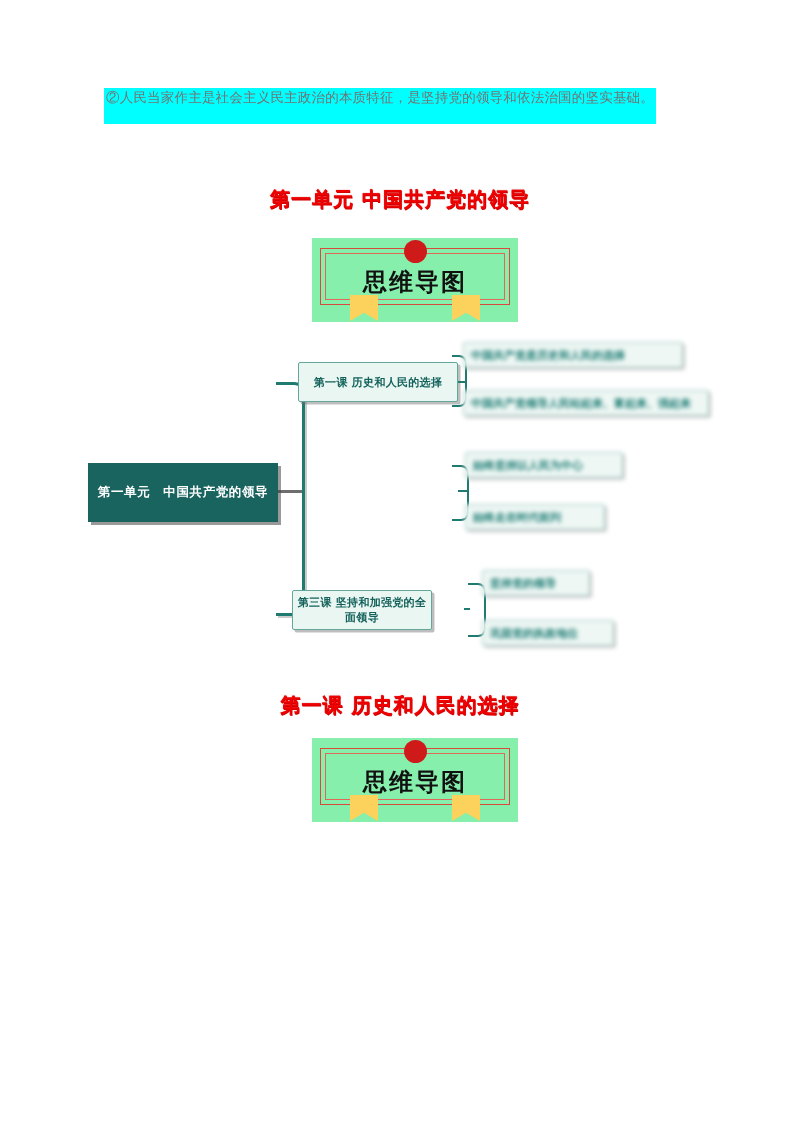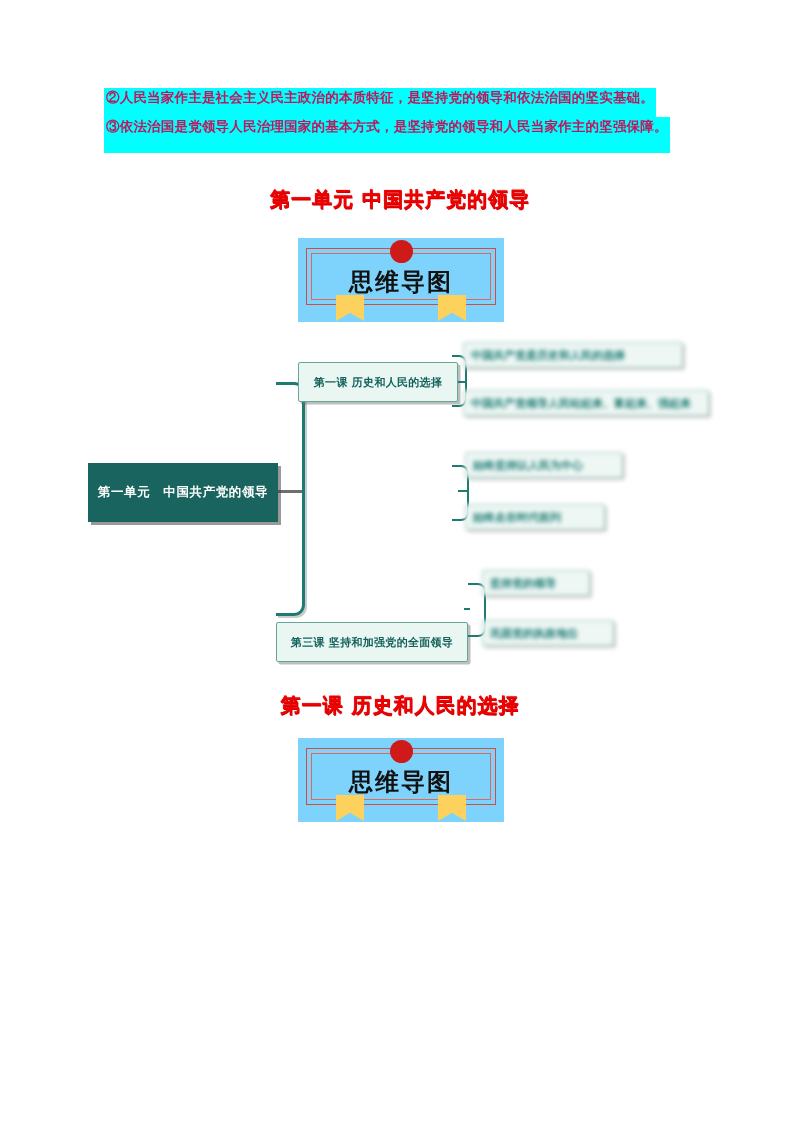"②人民当家作主是社会主义民主政治的本质特征，是坚持党的领导和依法治国的坚实基础。" .hl-line .hl-text { color: #be185d -> #737373; font-weight: bold -> none }
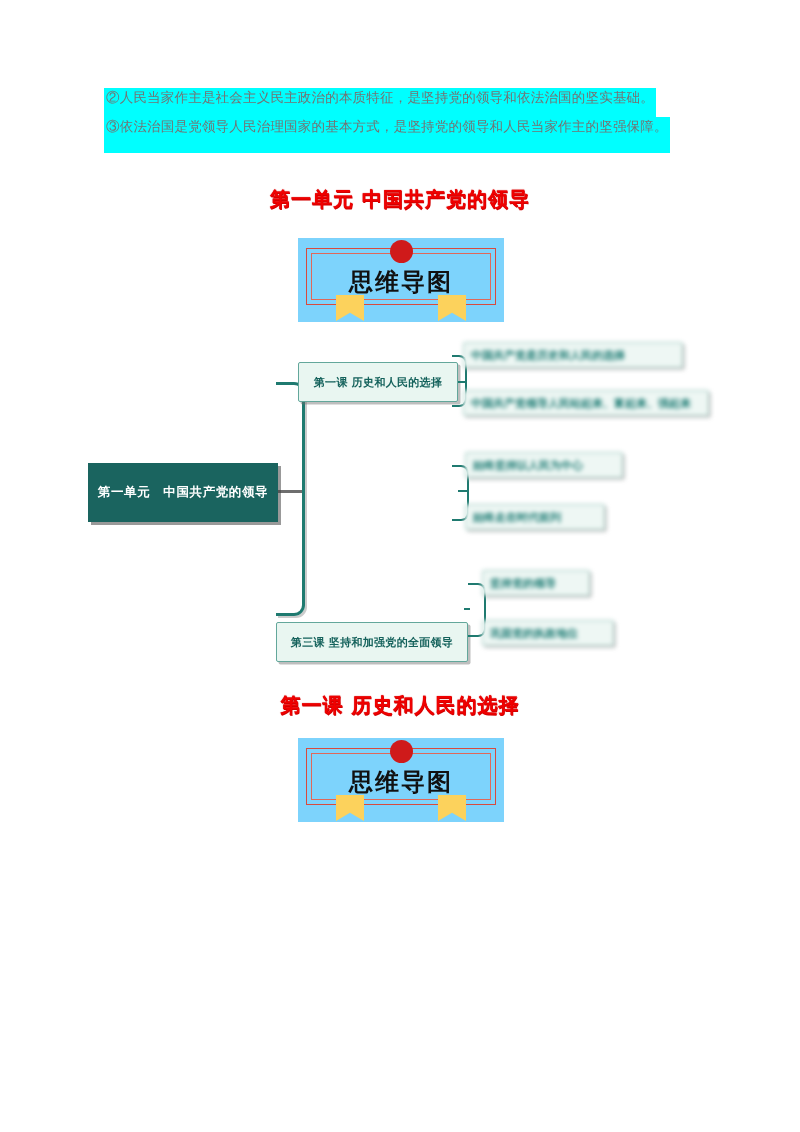"③依法治国是党领导人民治理国家的基本方式，是坚持党的领导和人民当家作主的坚强保障" div.hl-line { html: <div> <span>③依法治国是党领导人民治理国家的基本方式，是坚持党的领导和人民当家作主的坚强保障。</span> </div> -> none }
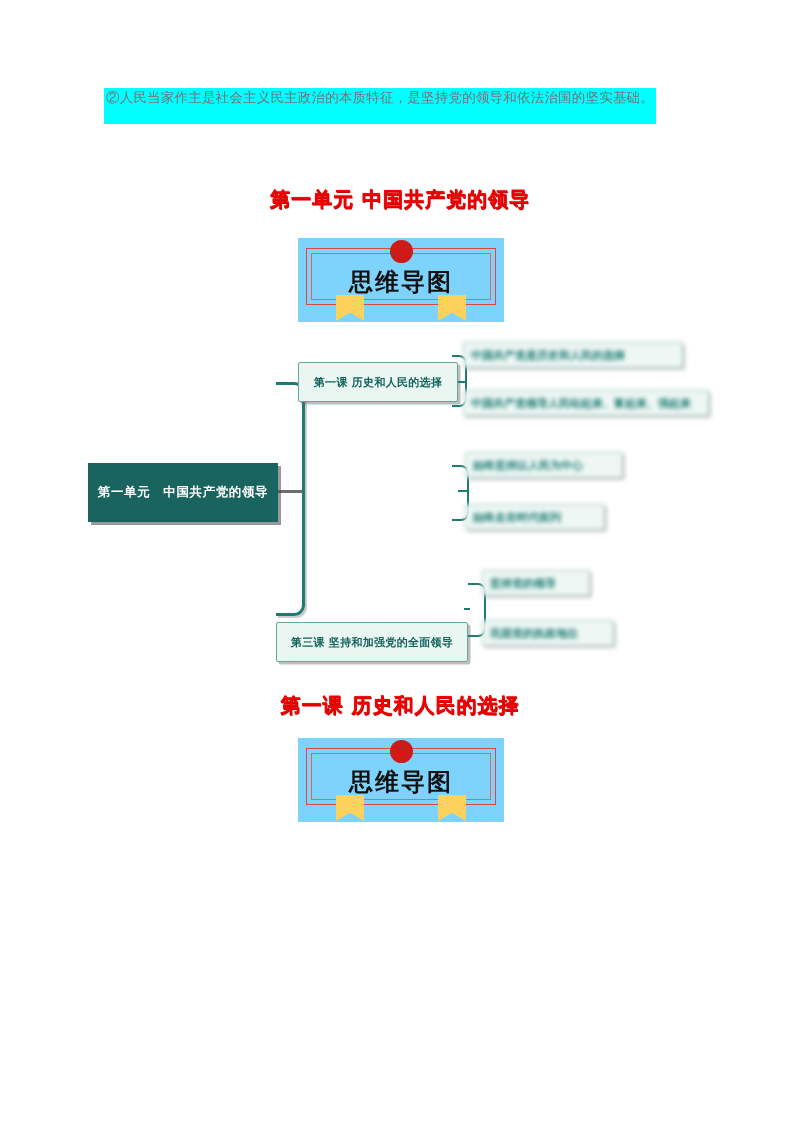"思维导图" .mm-badge { background: #7dd3fc -> #86efac; left: 298px -> 312px }
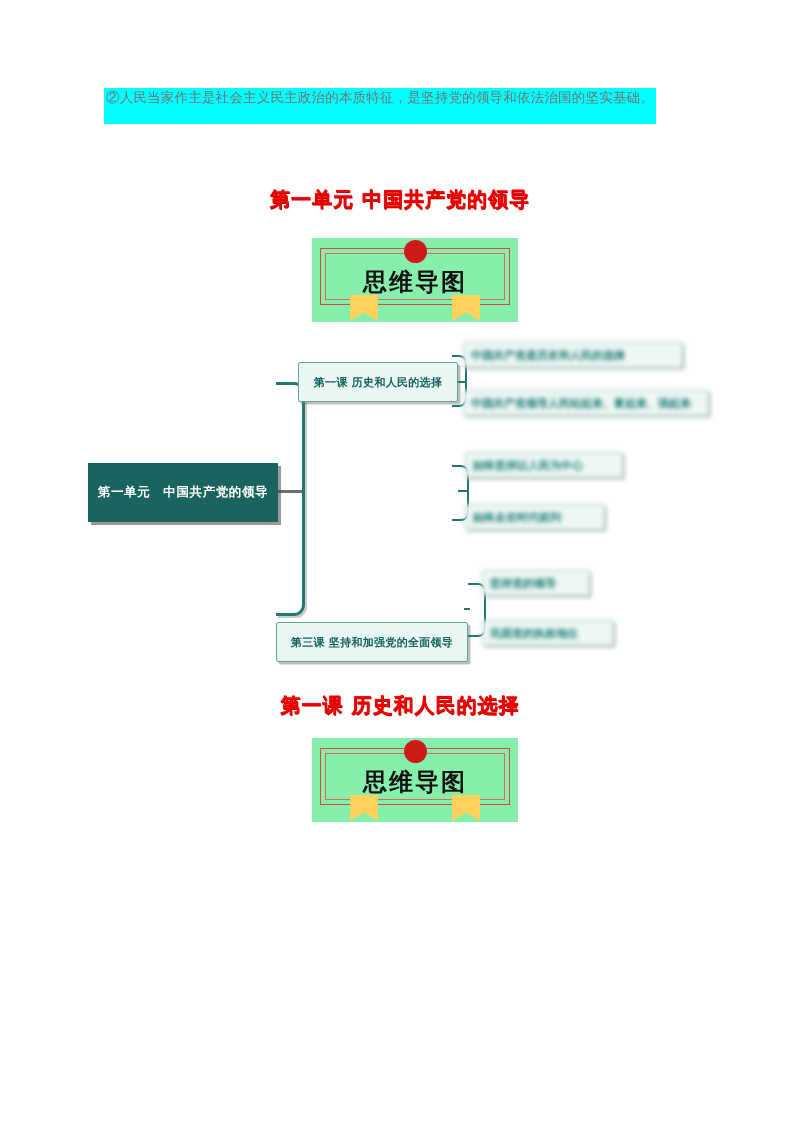"第三课 坚持和加强党的全面领导" #l2-2 { left: 276px -> 292px; margin-top: 32px -> none; width: 192px -> 140px }
